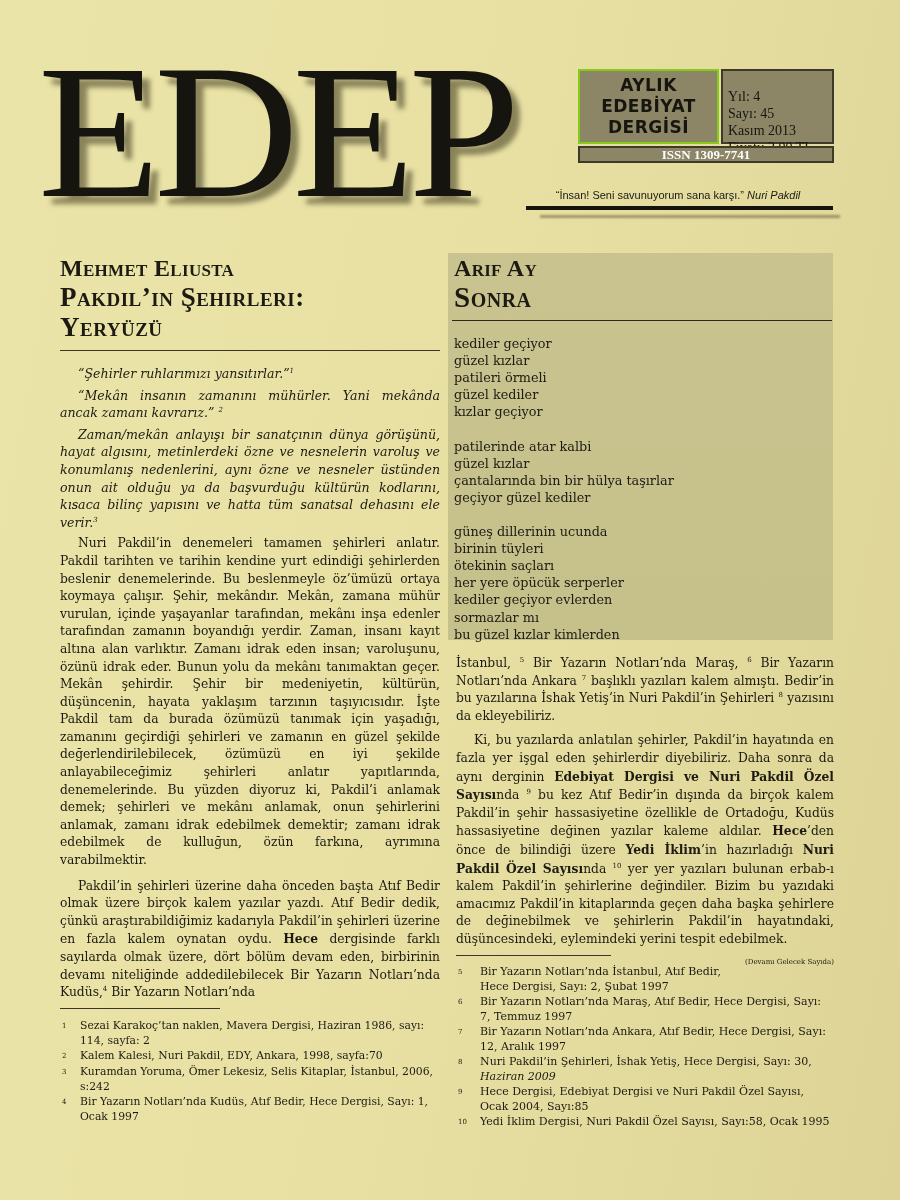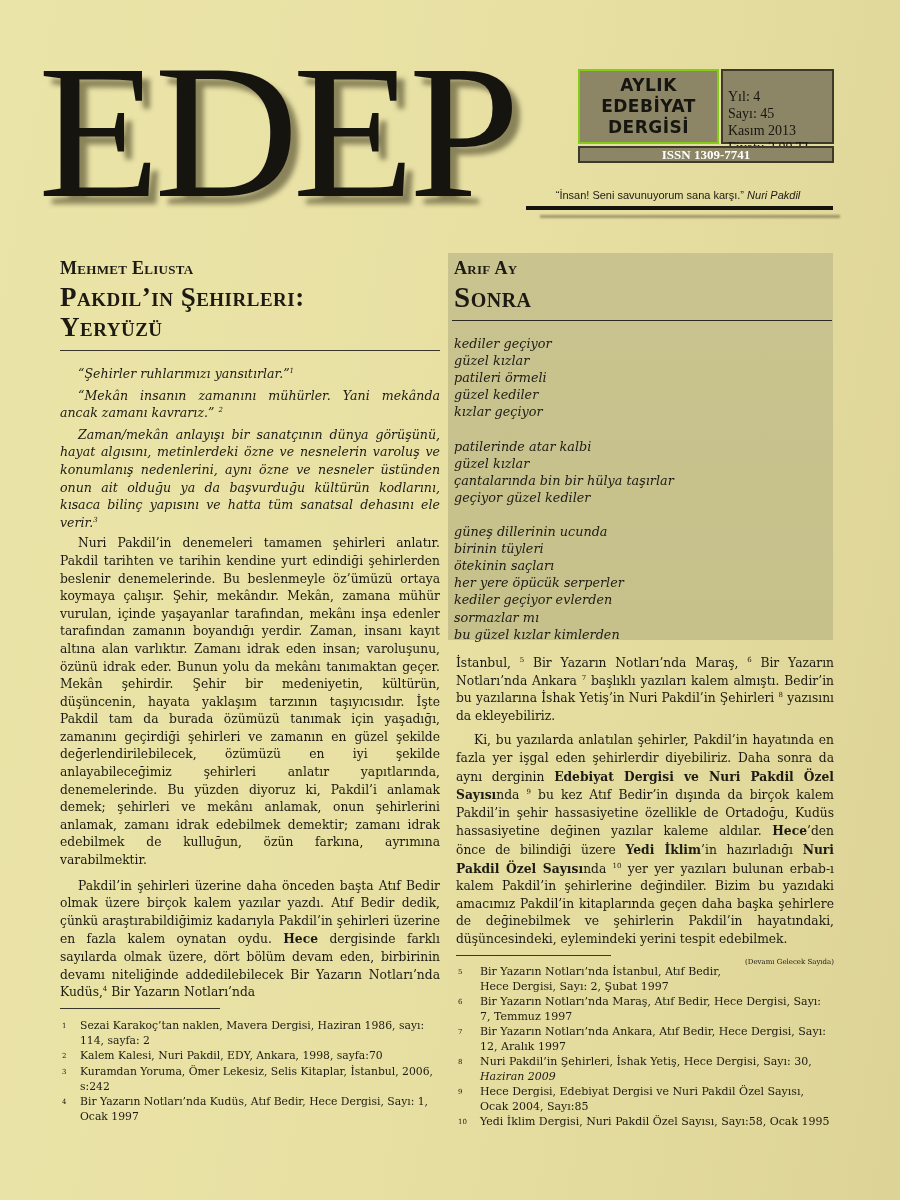"Mehmet Eliusta" .author { font-size: 18px -> 24px }
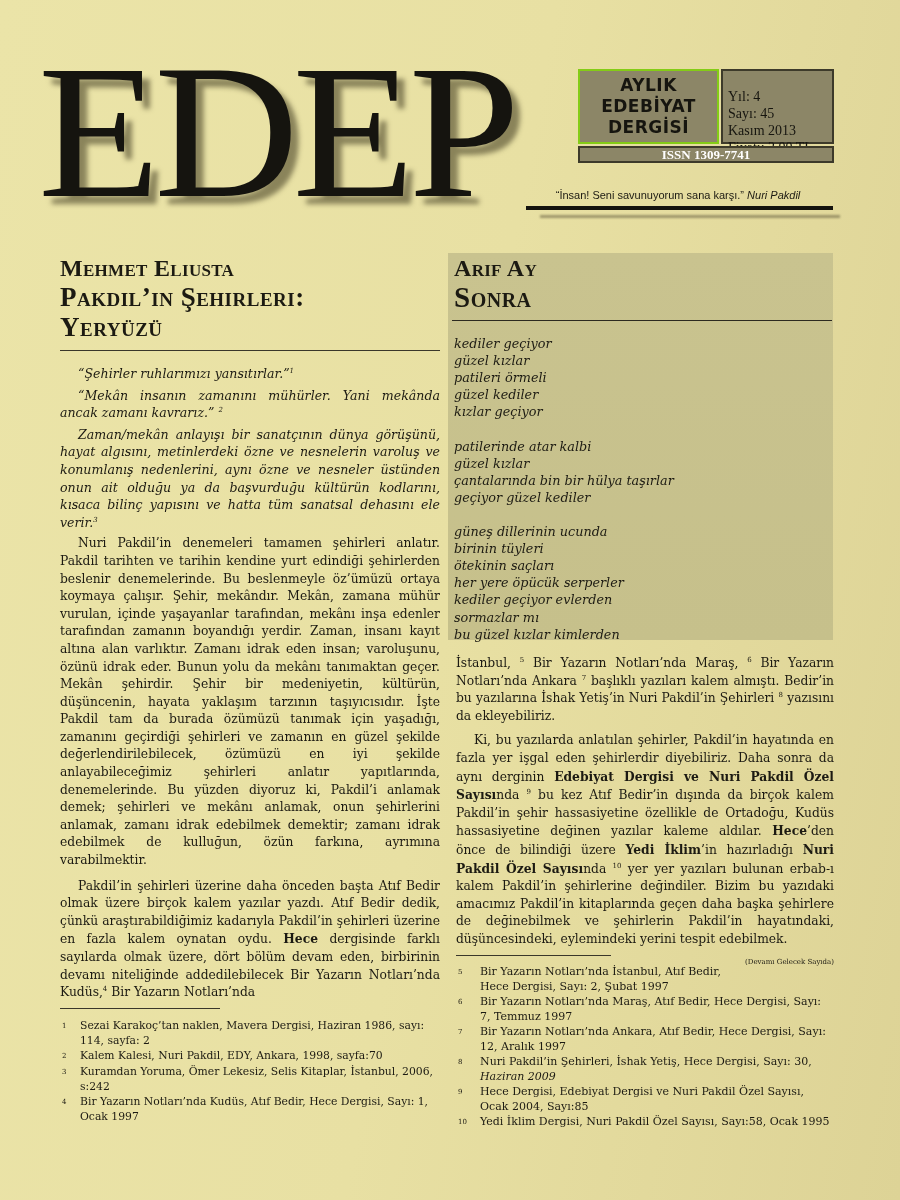"kediler geçiyor" .stanza { font-style: italic -> none }
